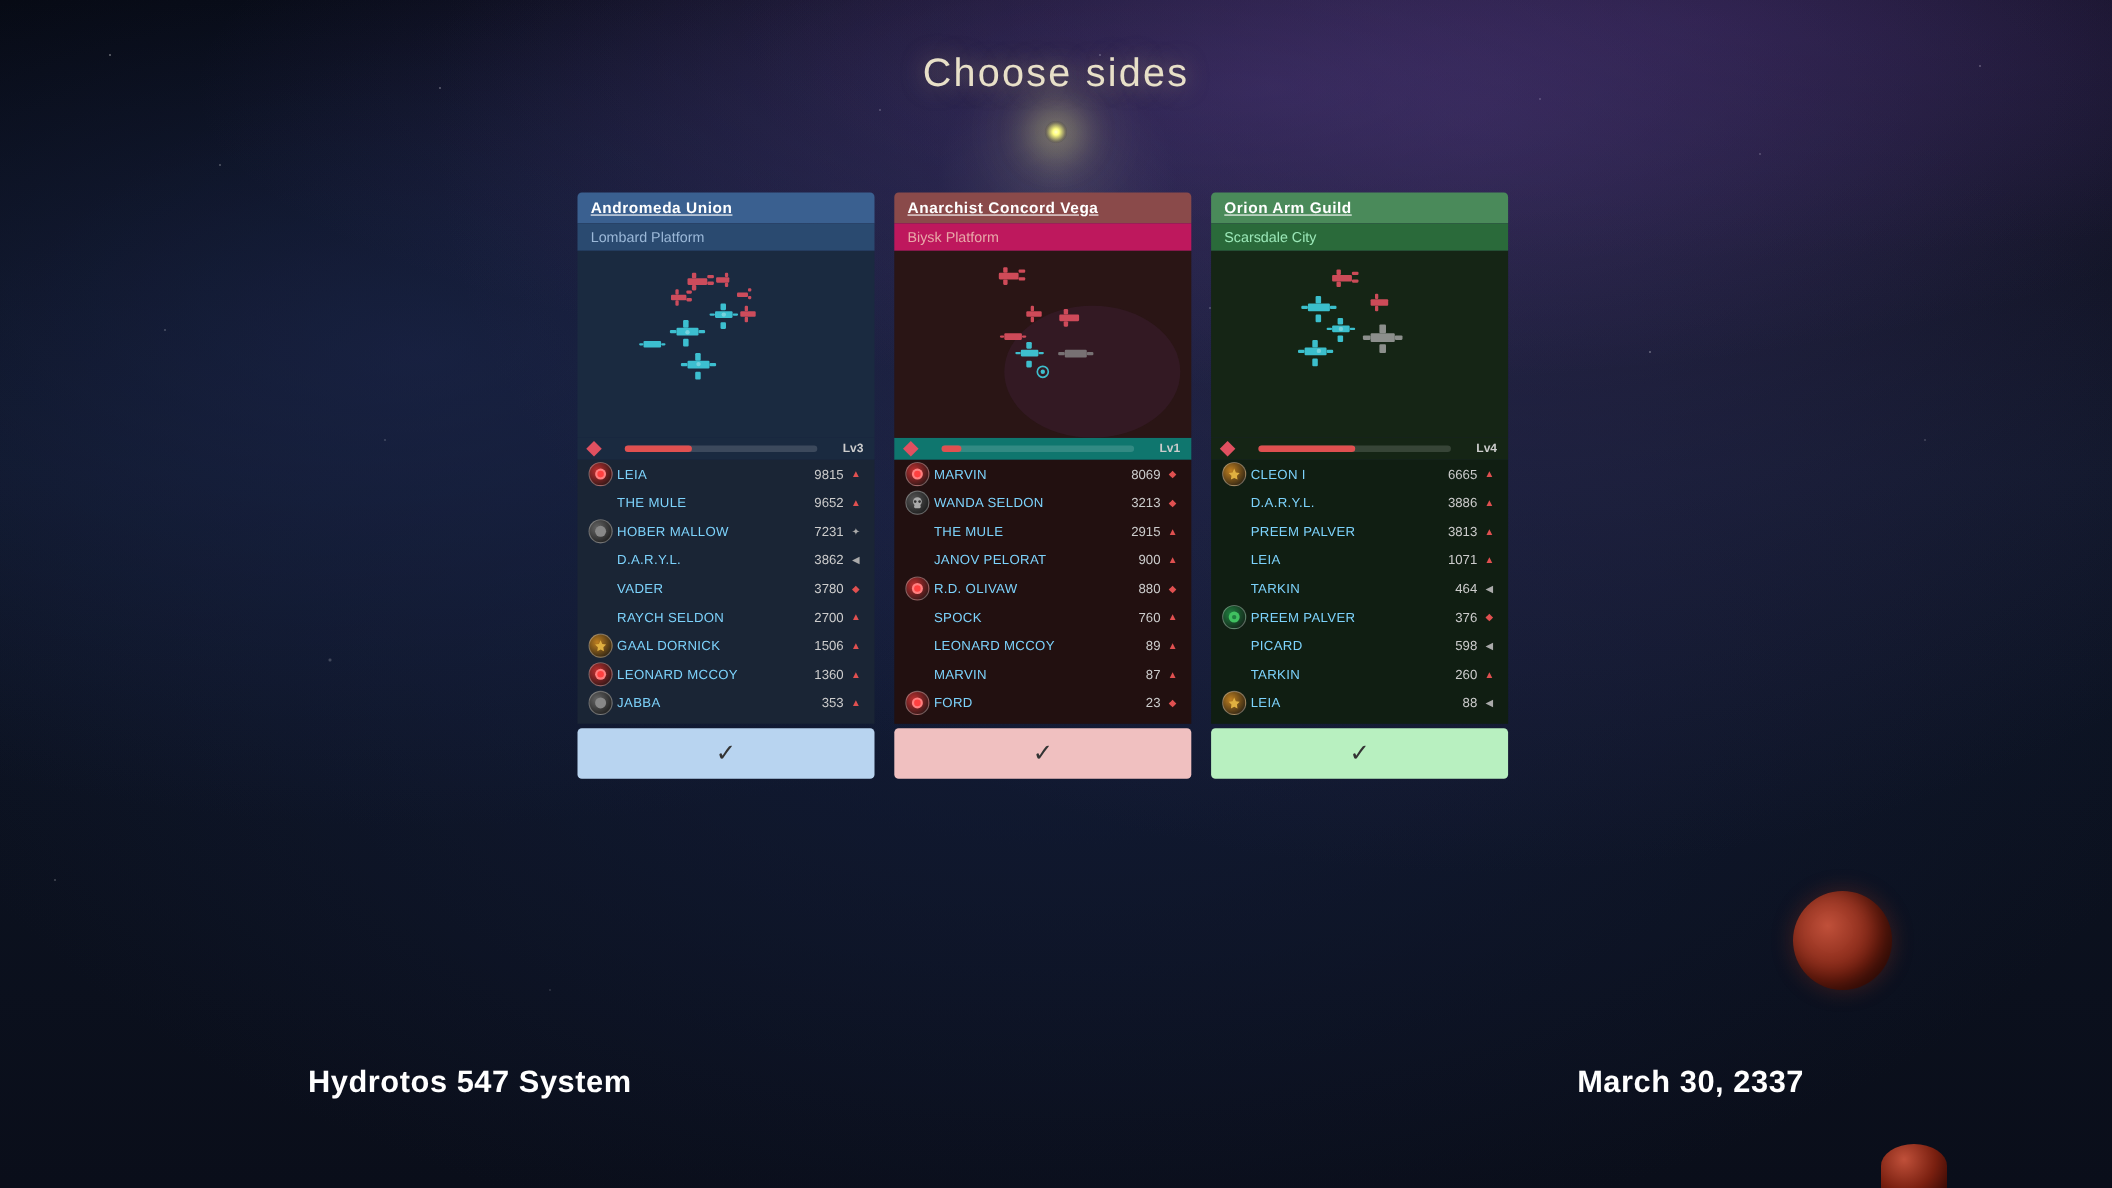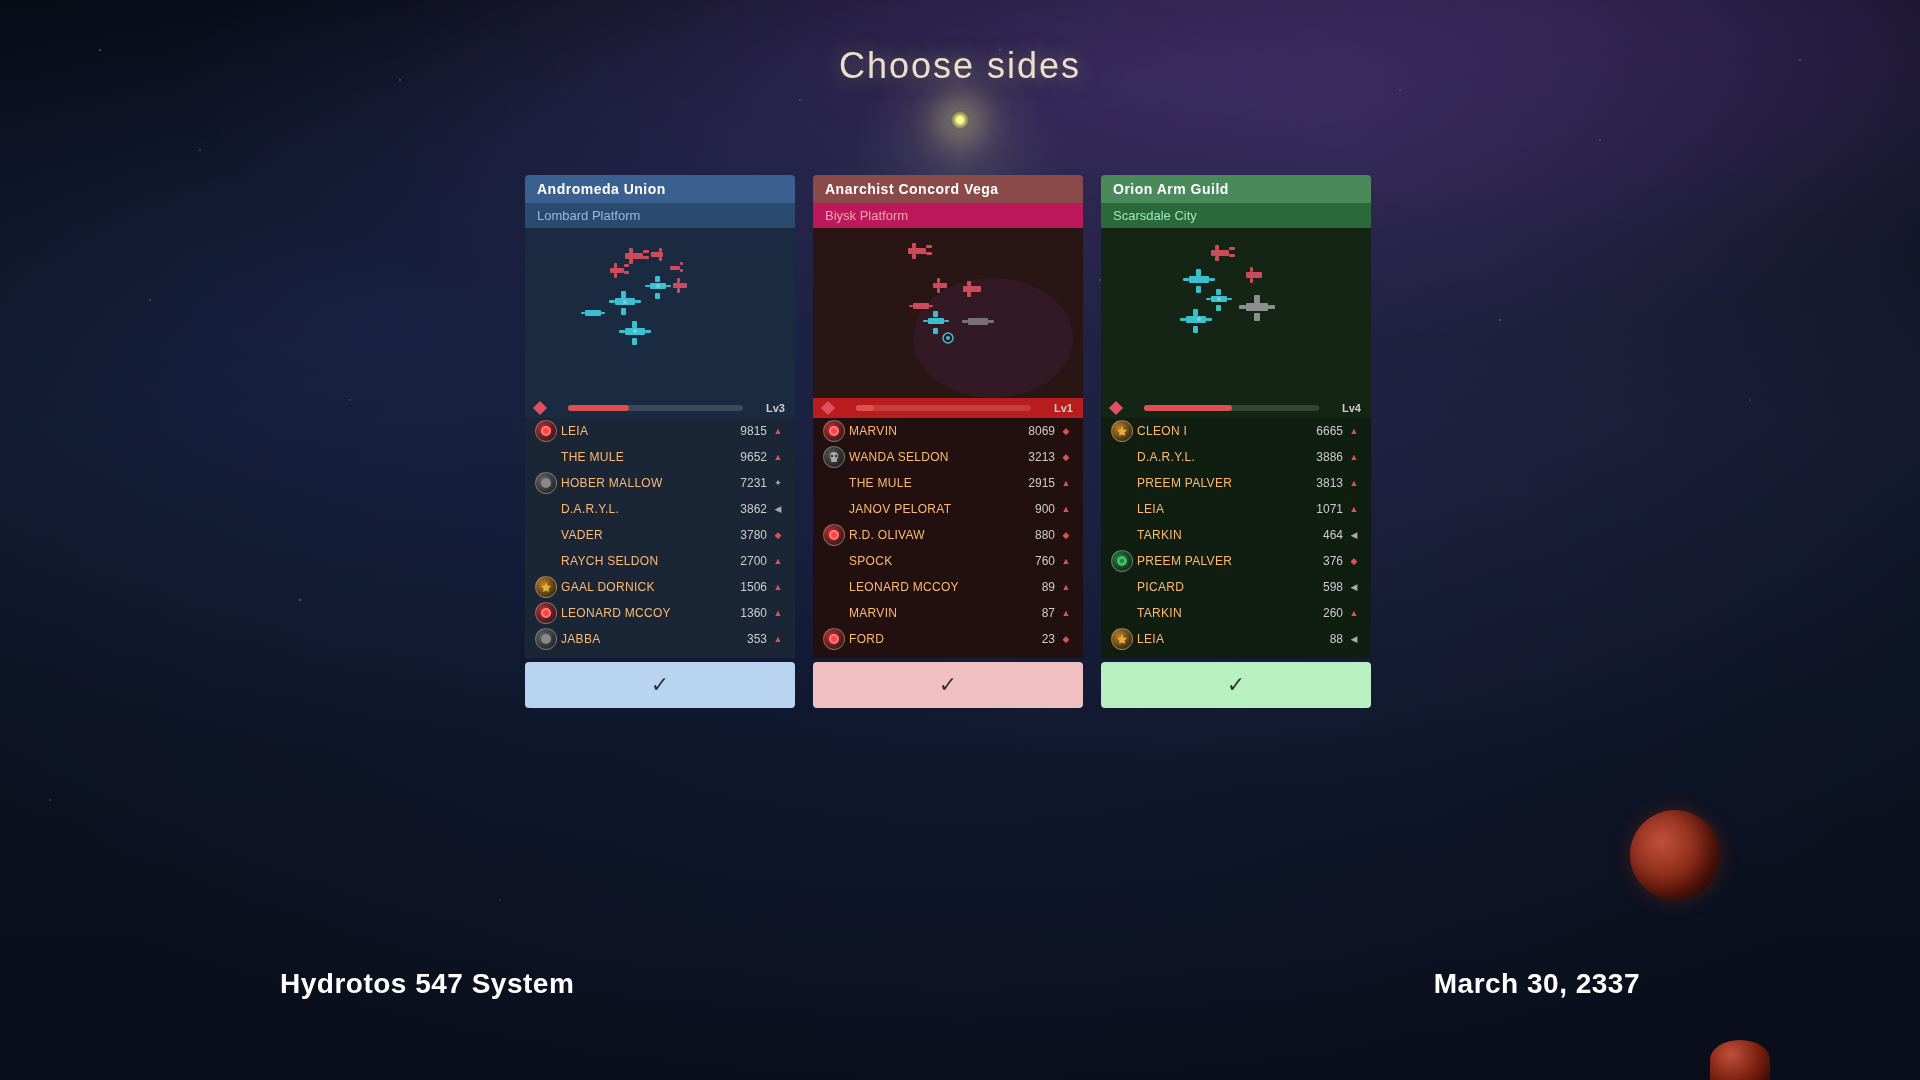"Andromeda Union" .card-header { text-decoration: none -> underline }
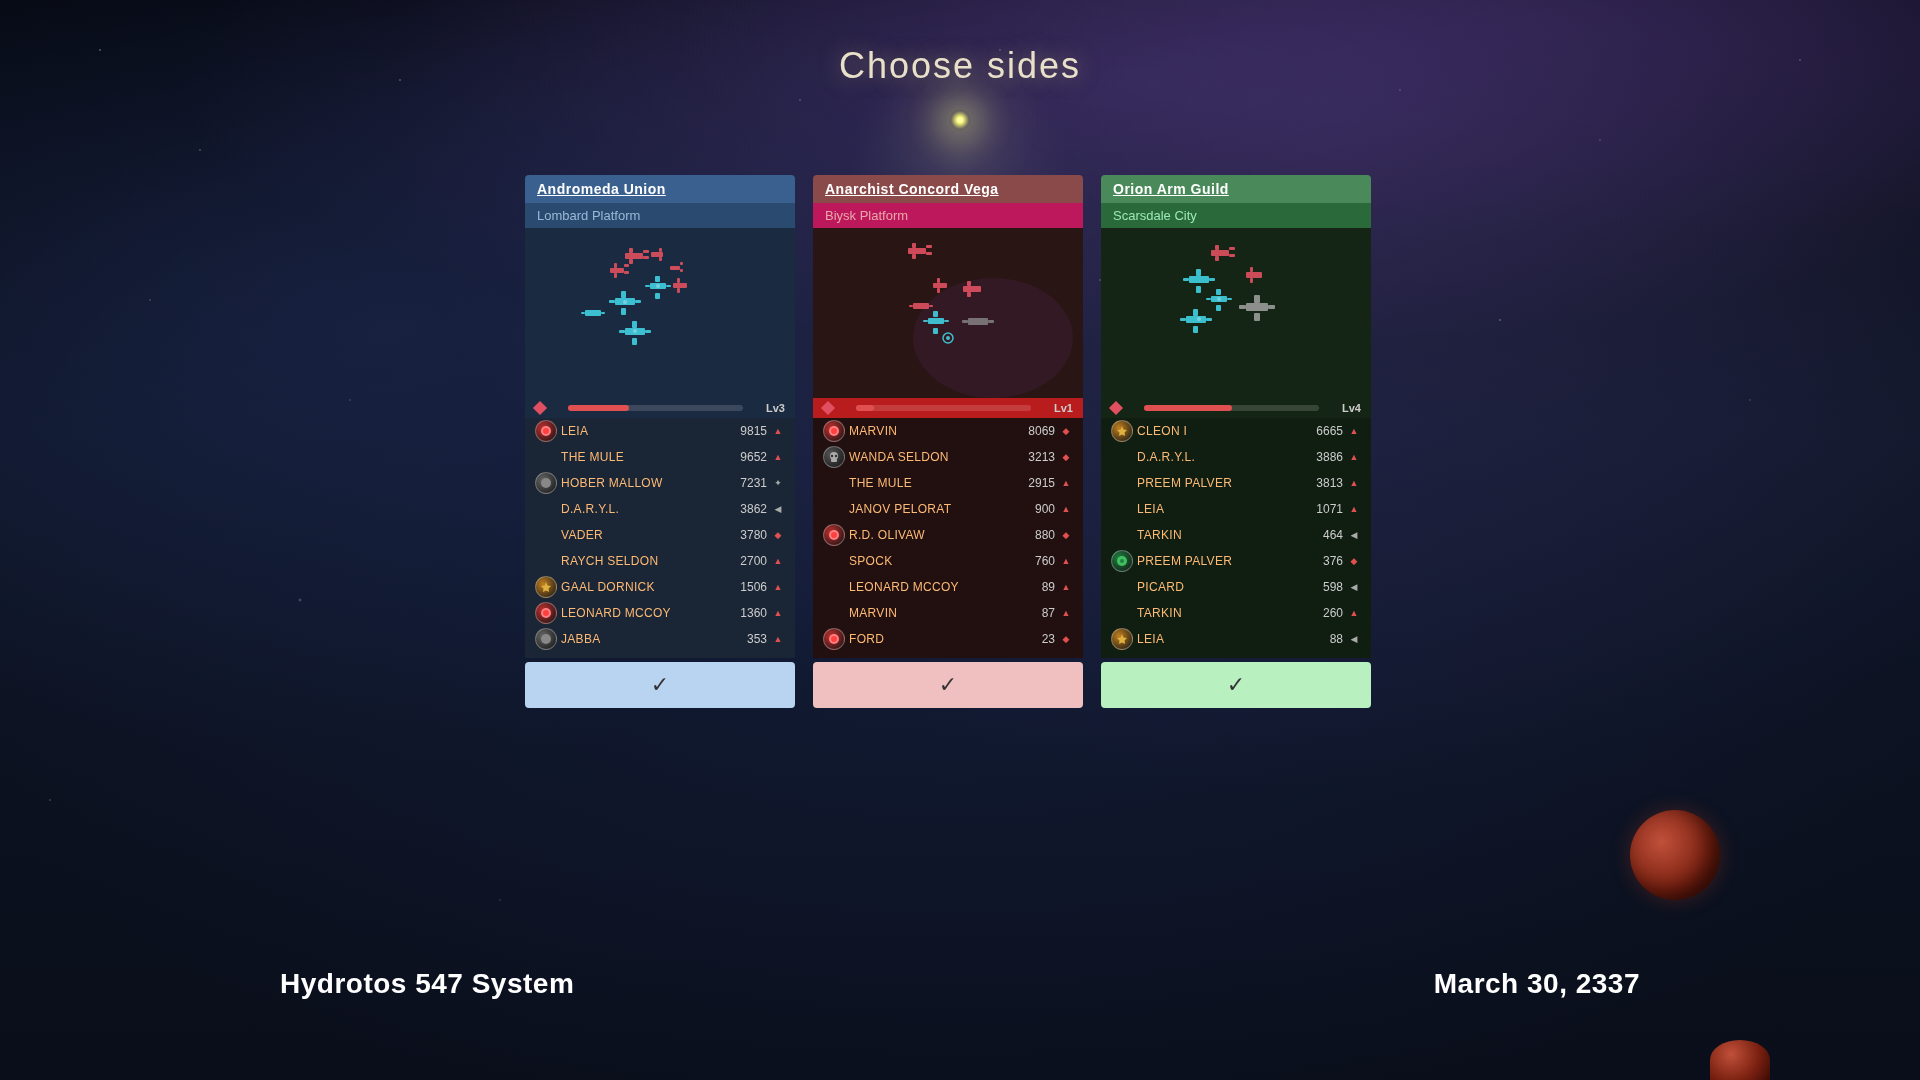"Lv1" .card-anarchist .card-level-bar { background: #b91c1c -> #0f766e }
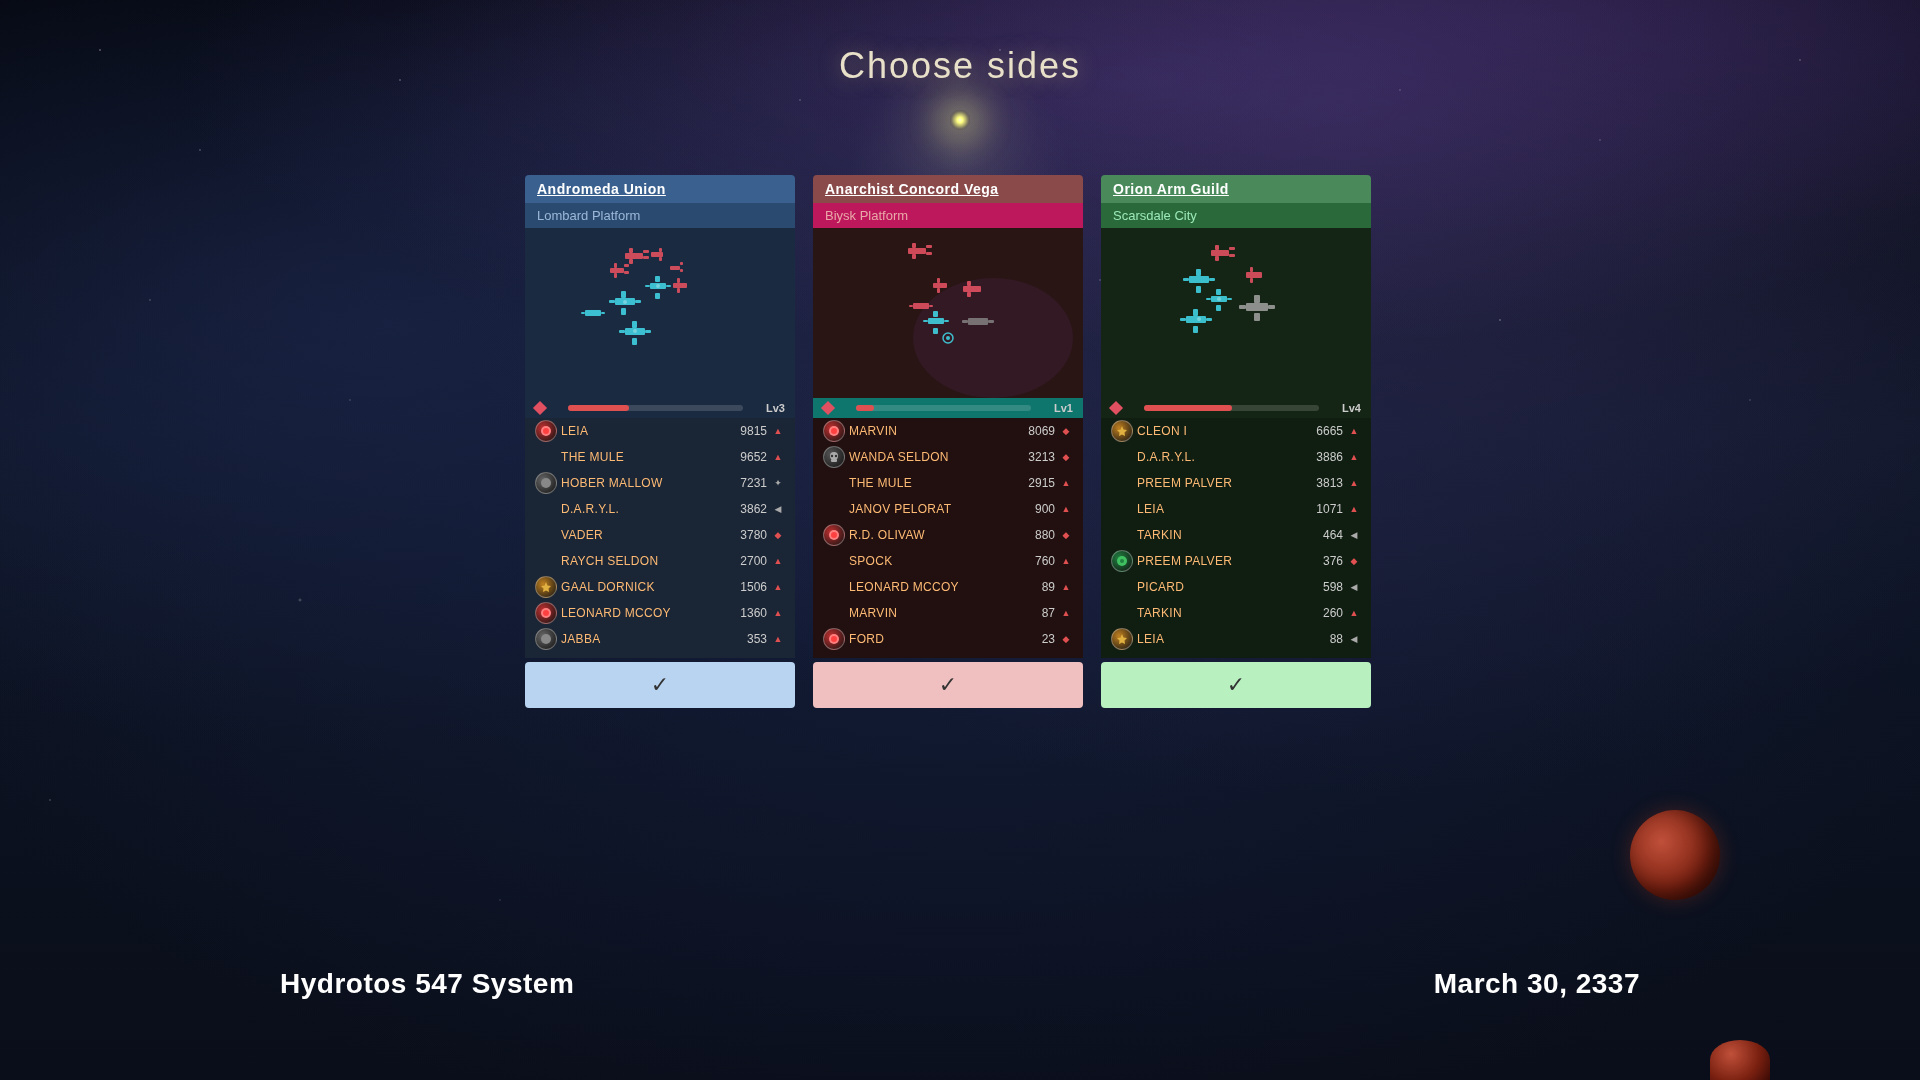"LEIA" .player-name { color: #fdba74 -> #7dd3fc }
